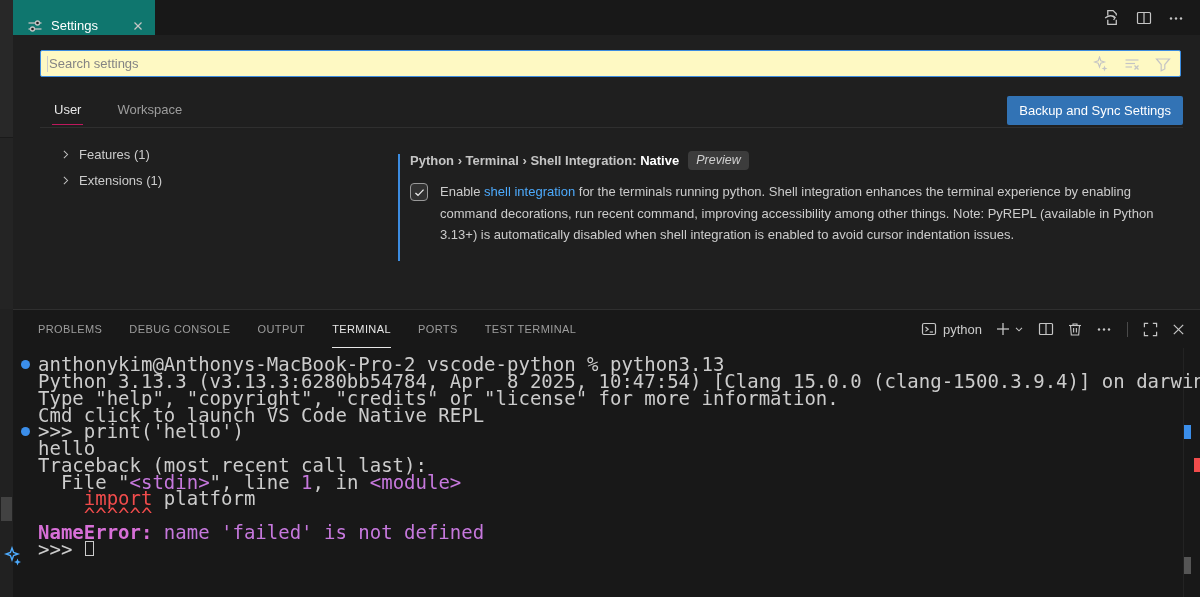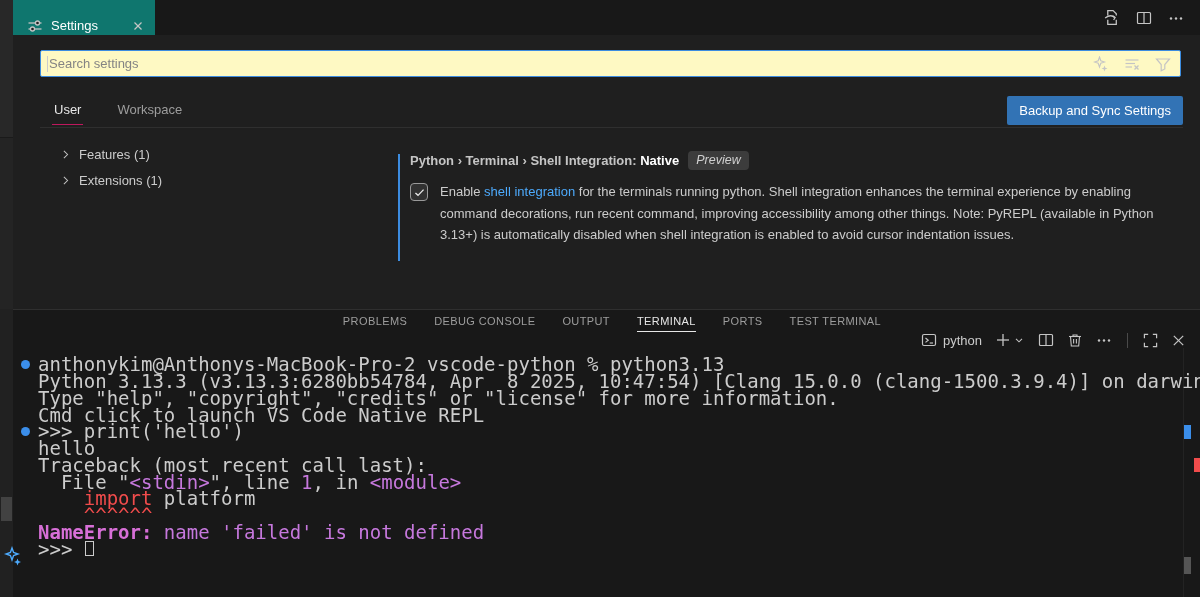"PROBLEMS" .panel-header { flex-direction: column -> none }
